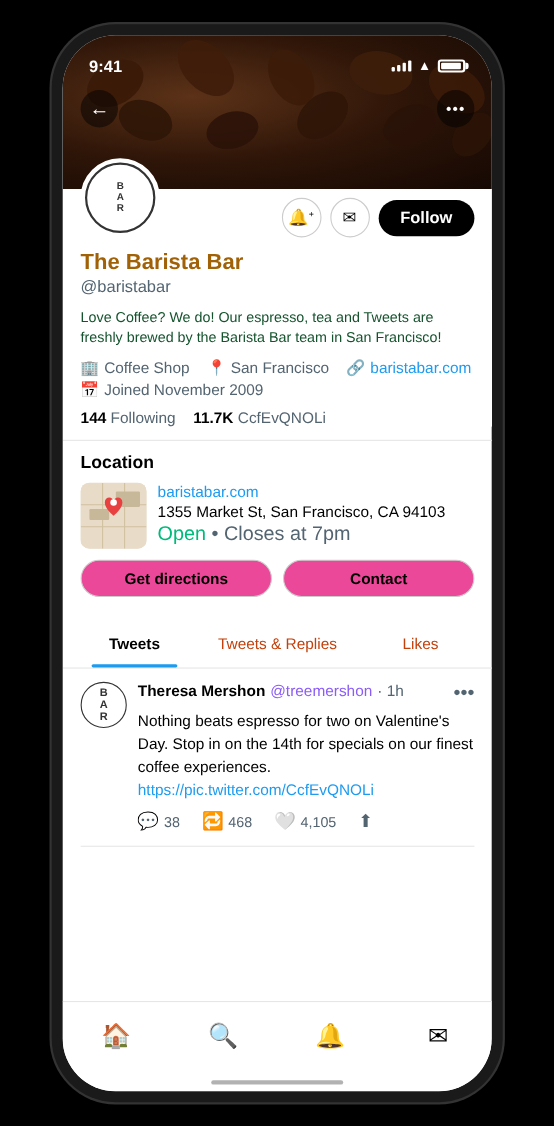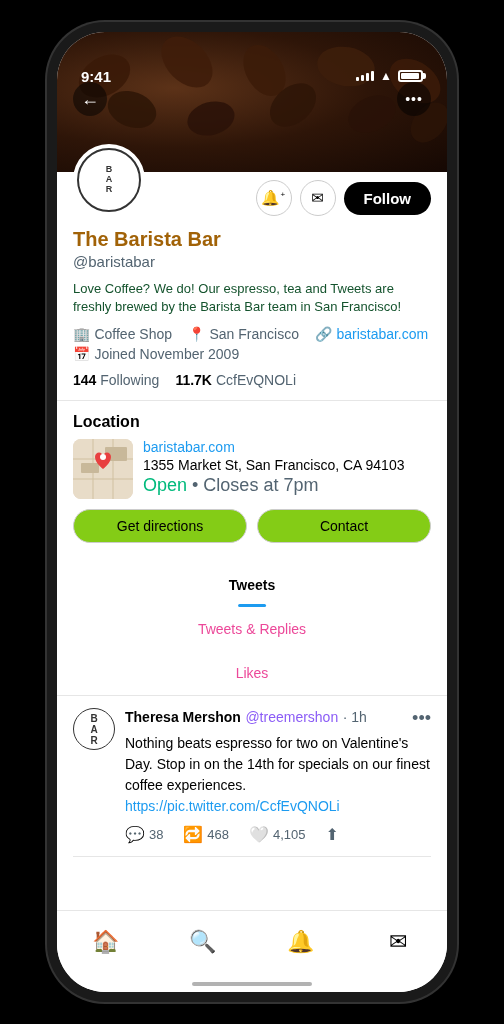"9:41" .status-bar { top: 16px -> 0 }
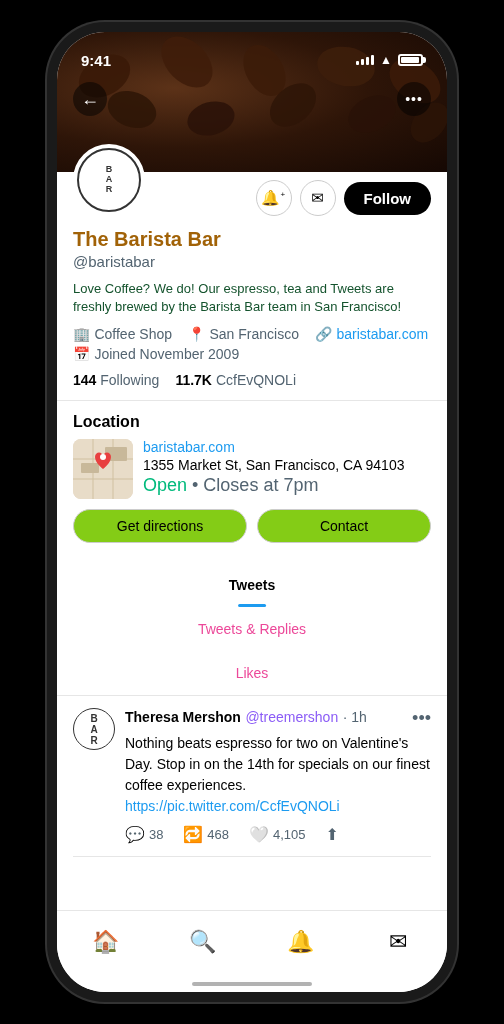"Get directions" .location-action-btn { background: #84cc16 -> #ec4899; font-weight: 400 -> 700 }
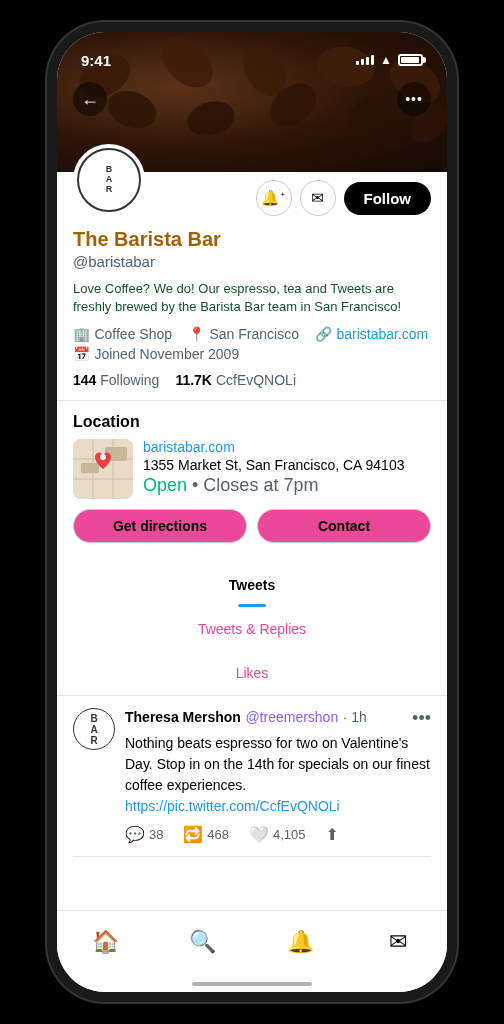"Tweets" .tabs-row { flex-direction: column -> none }
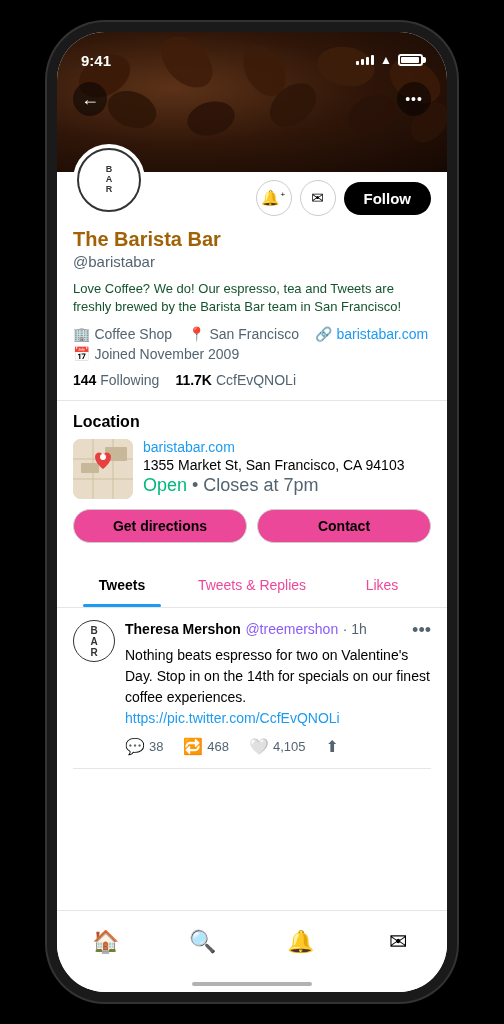"Tweets & Replies" .tab-item { color: #ec4899 -> #c2410c }
